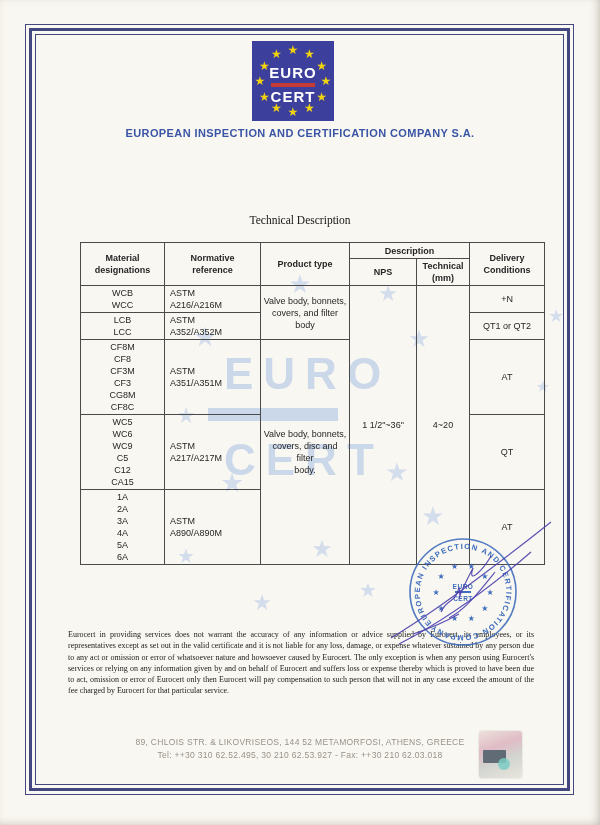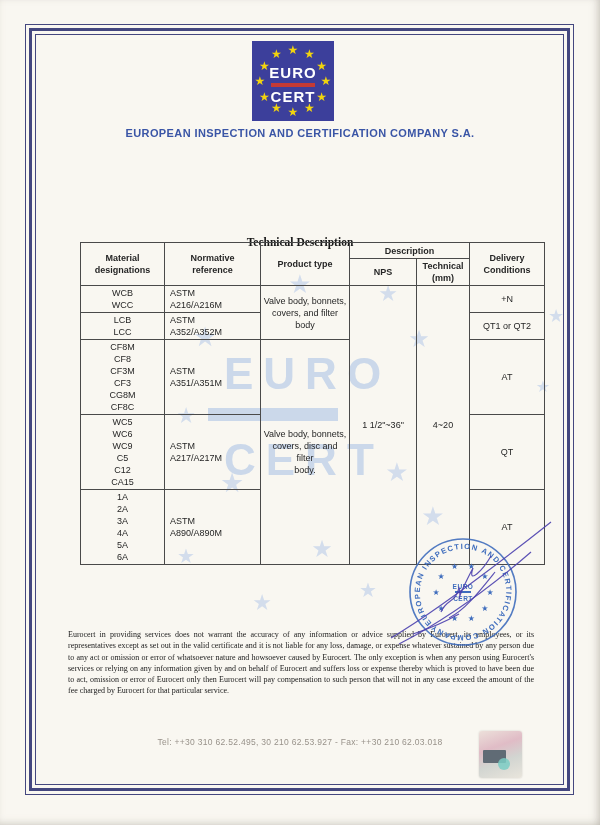"Technical Description" .tech-title { font-weight: bold -> normal; margin-top: 22px -> none }
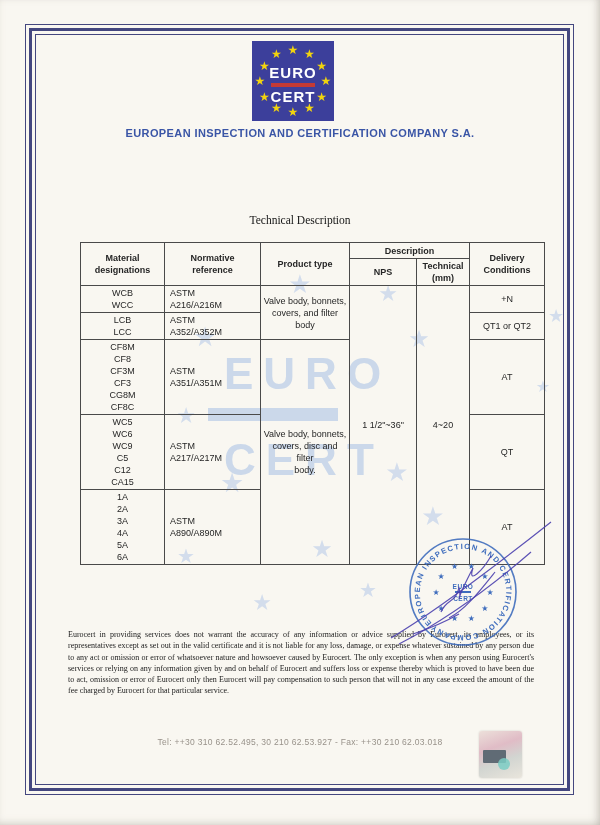"89, CHLOIS STR. & LIKOVRISEOS," div { html: none -> <div>89, CHLOIS STR. &amp; LIKOVRISEOS, 144 52 METAMORFOSI, ATHENS, GREECE</div> }
